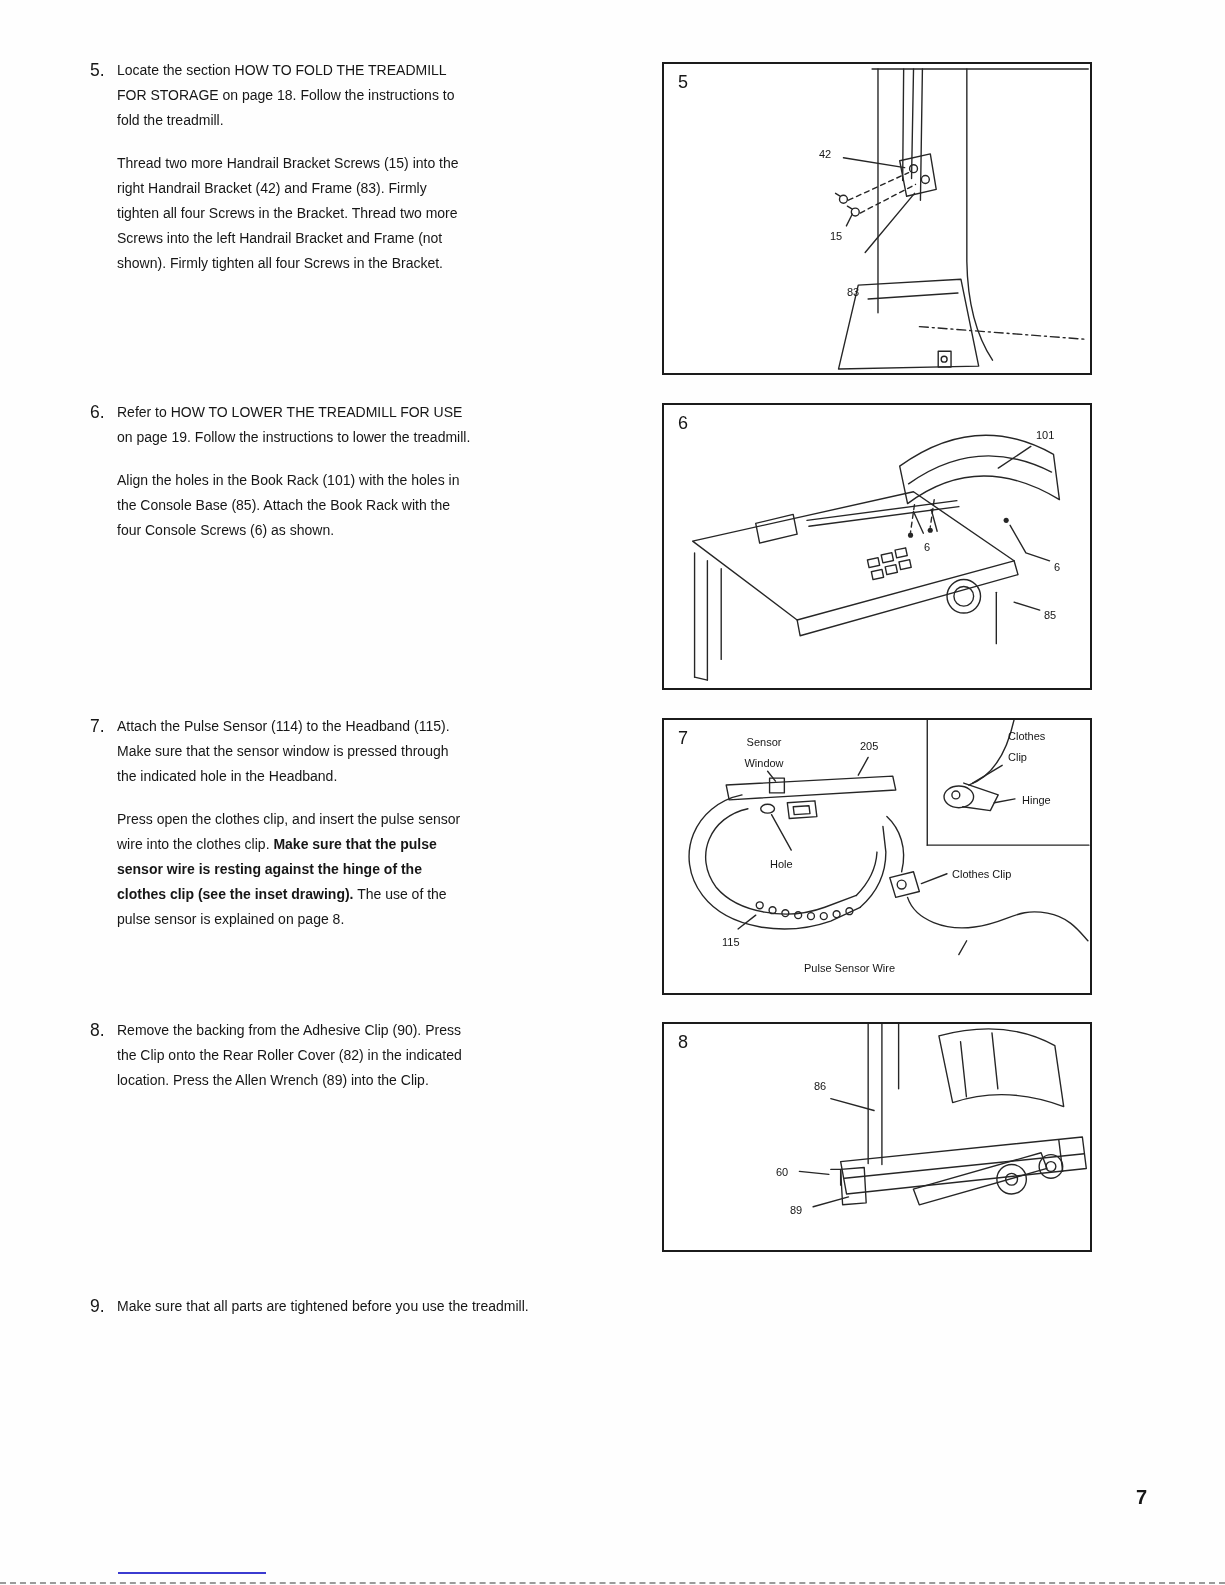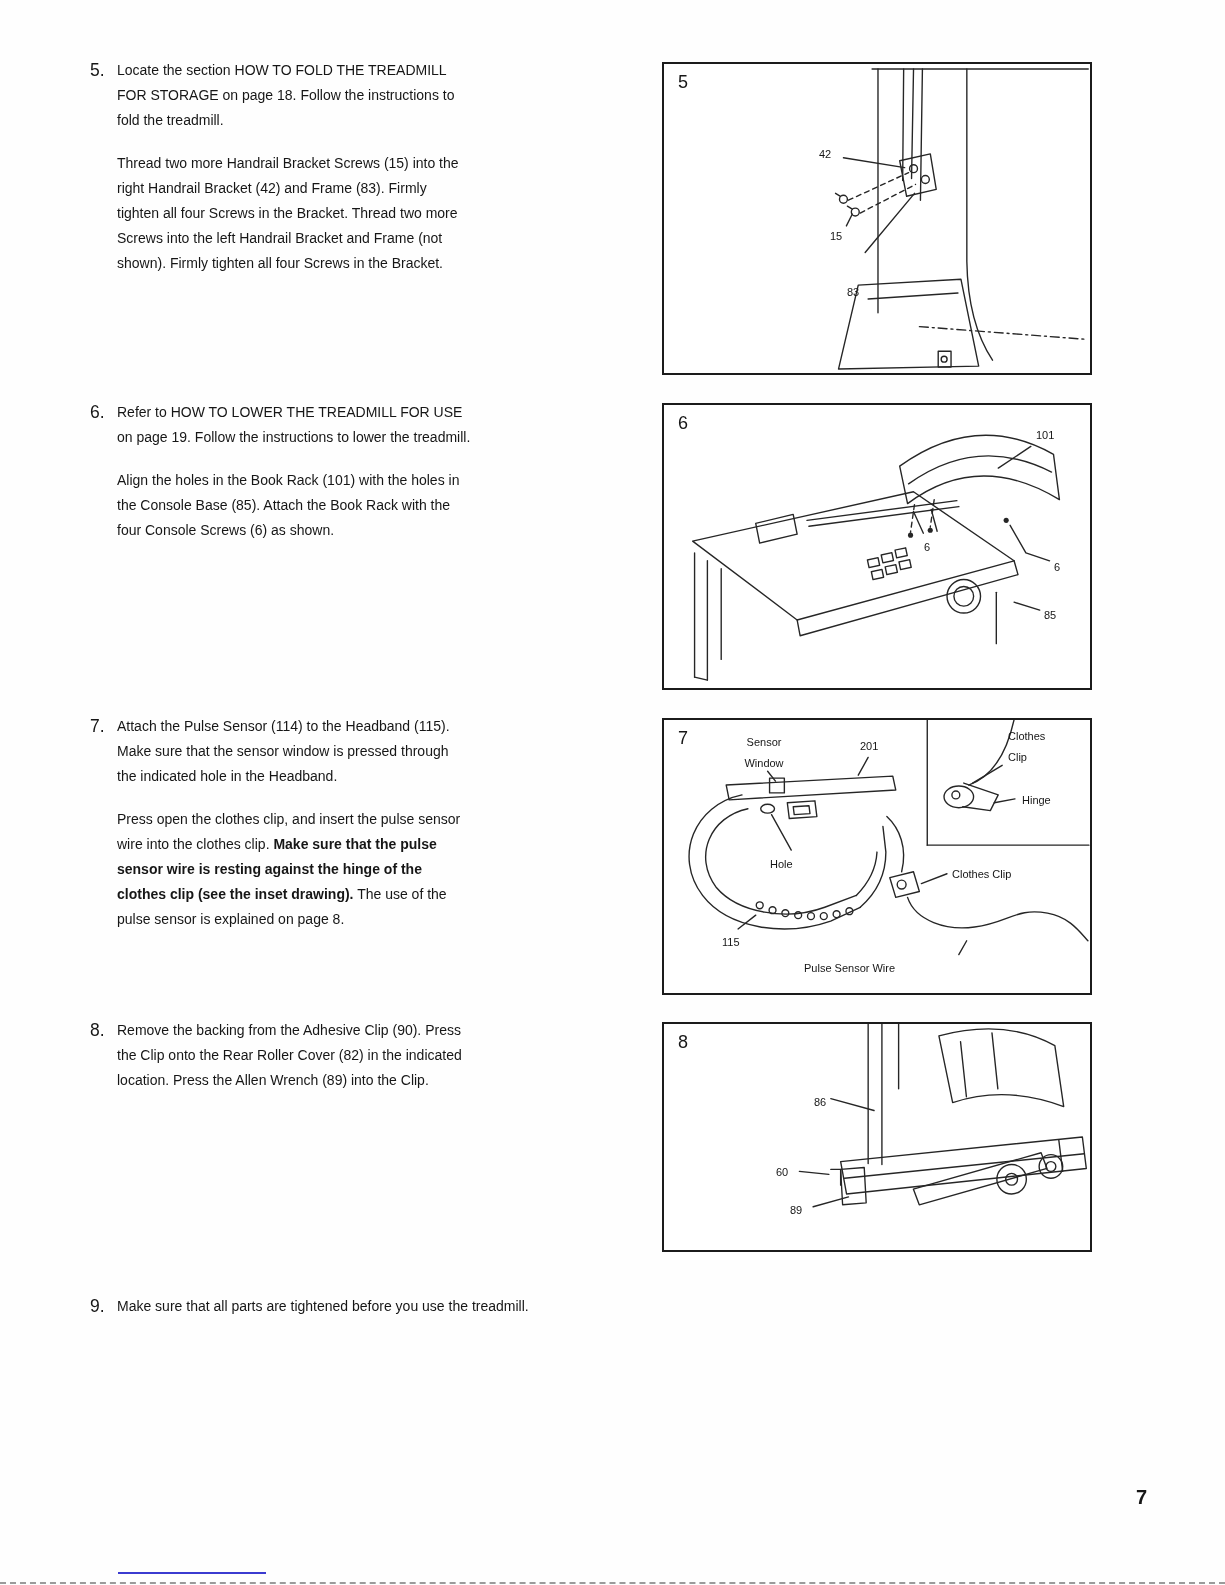"201" span.fig-label { text: 201 -> 205 }
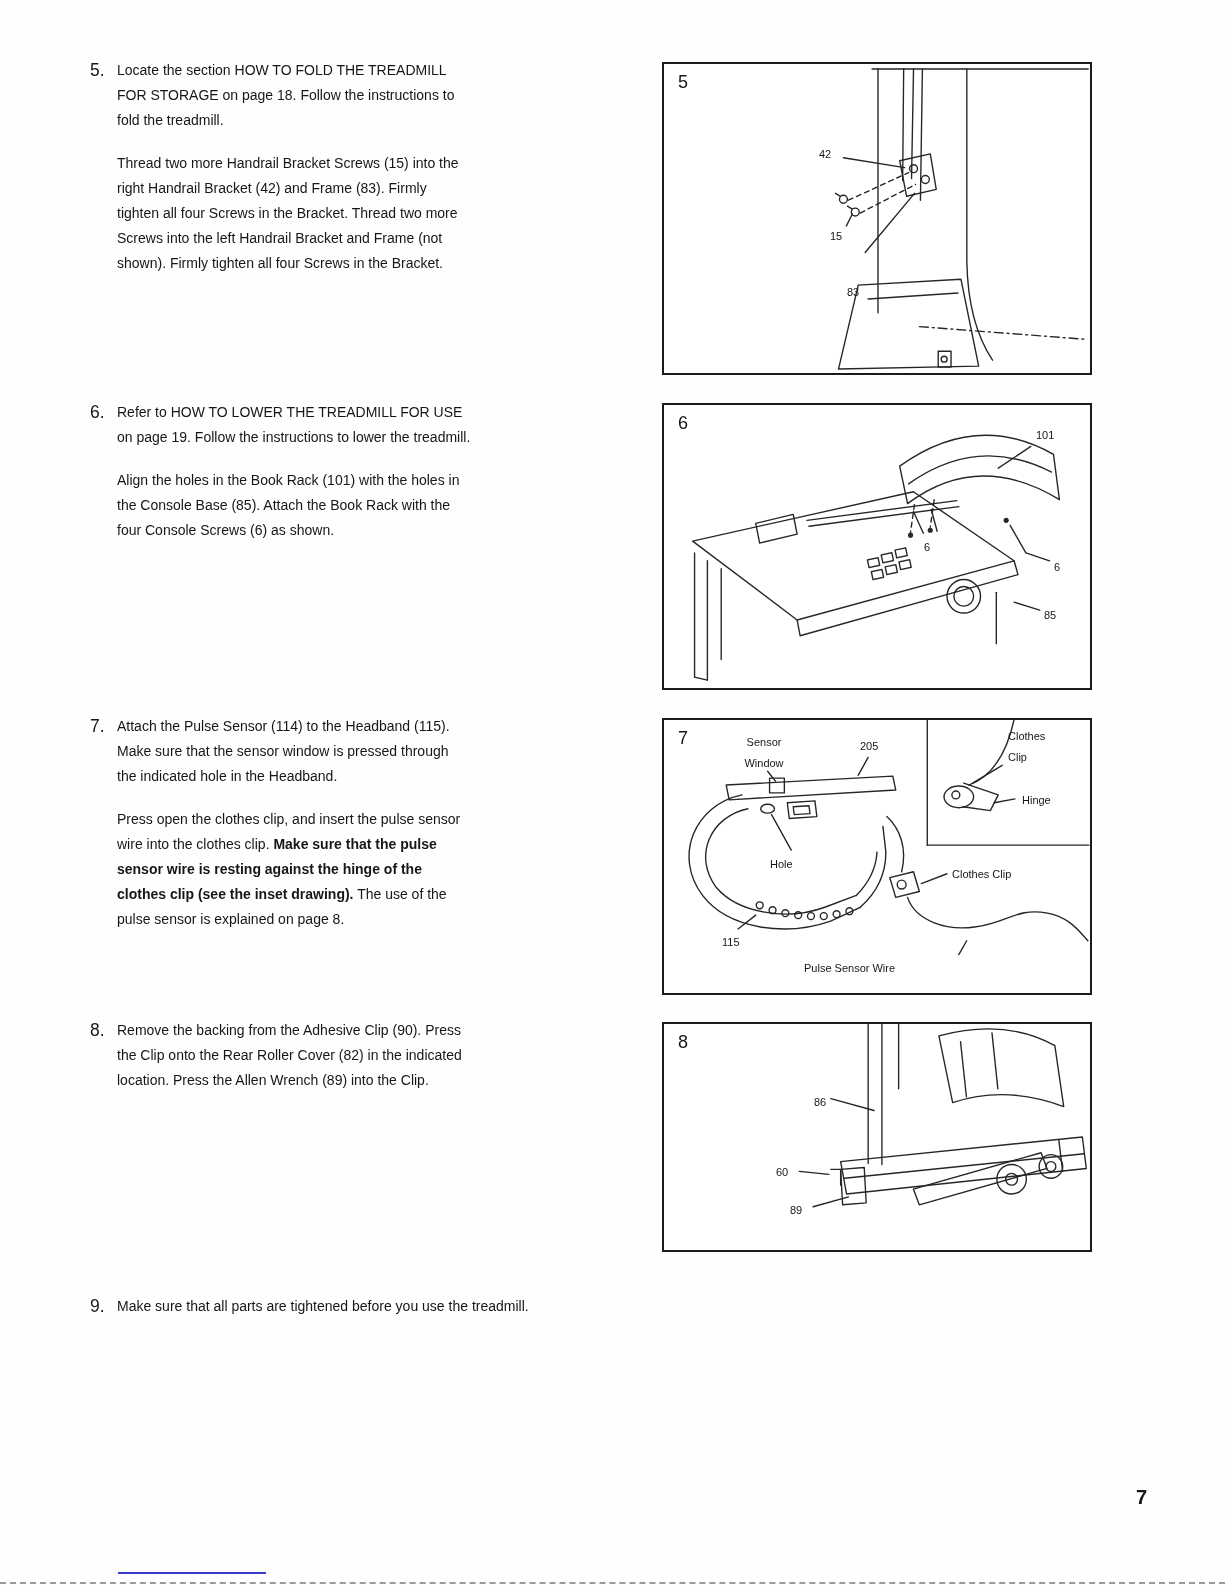"86" span.fig-label { top: 68px -> 52px }
